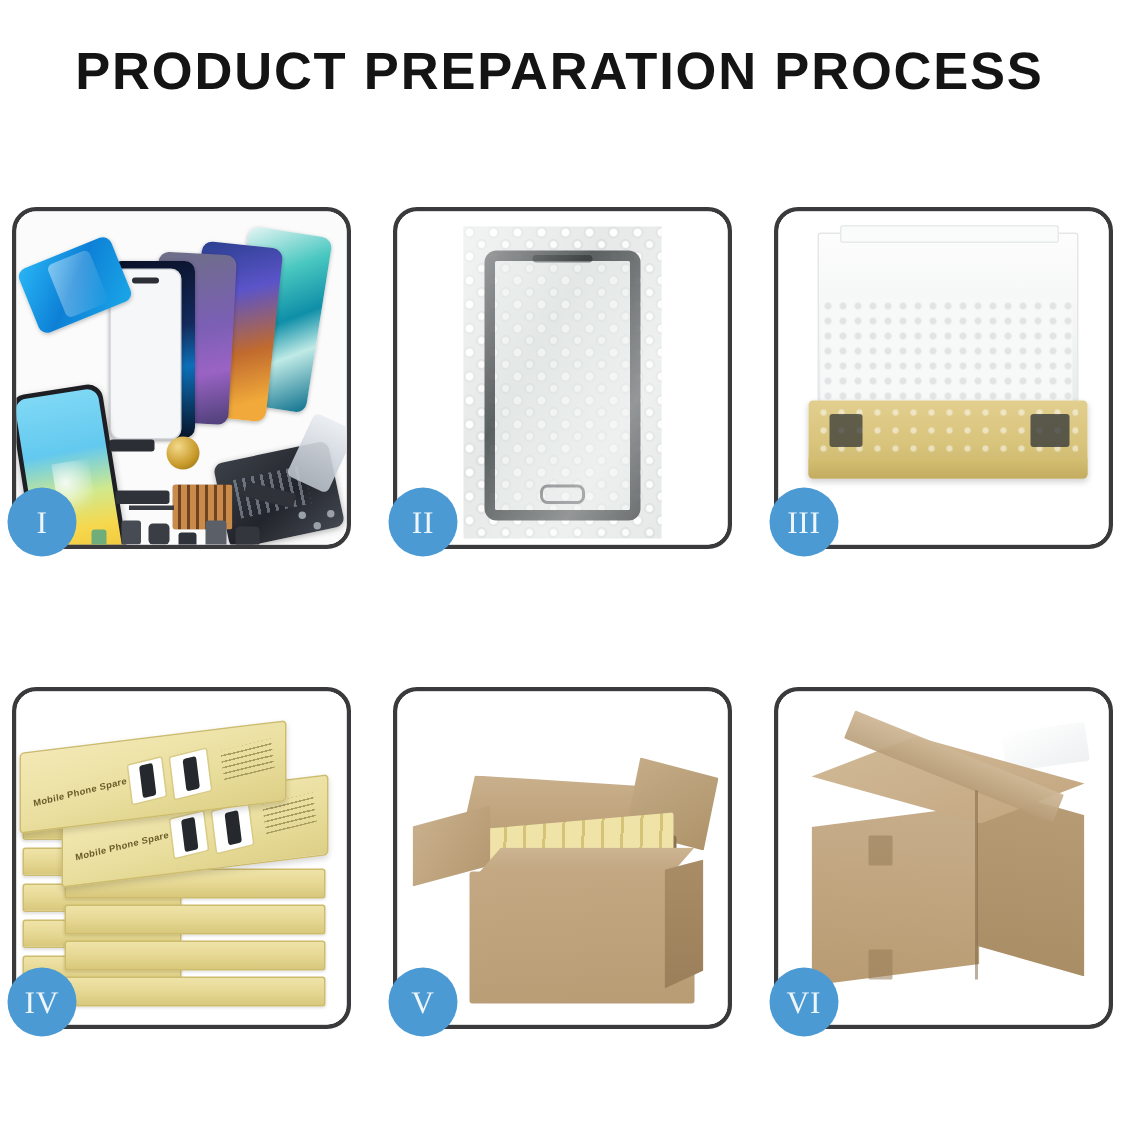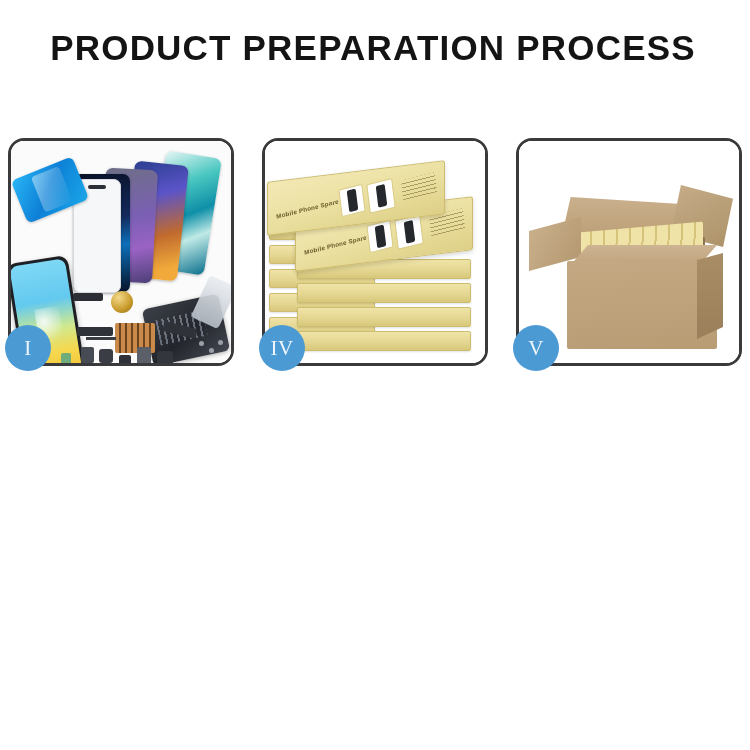"II" div.panel { html: none -> <div> <div> <div> <div> <div> <div></div> </div> <div></div> </div> </div> </div> <div>II</div> </div> }
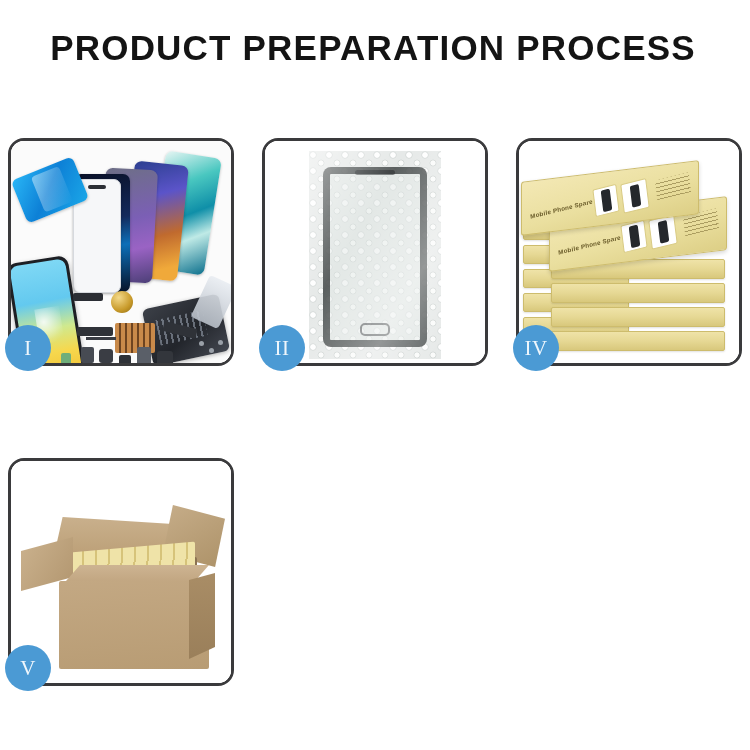"III" div.panel { html: none -> <div> <div> <div> <div></div> <div></div> <div> <div></div> <div></div> </div> </div> </div> <div>III</div> </div> }
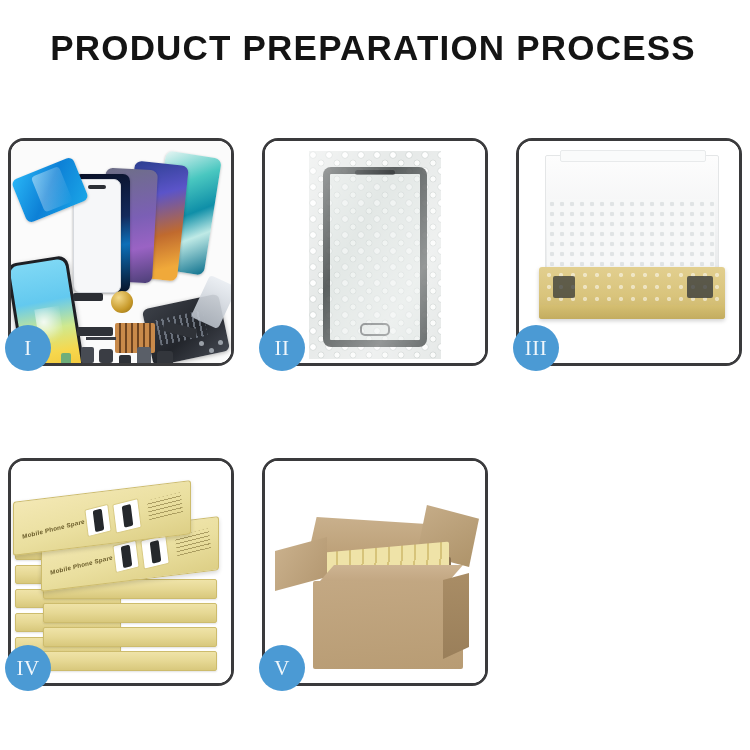"VI" div.panel { html: none -> <div> <div> <div> <div></div> <div></div> <div></div> <div></div> <div></div> <div></div> <div></div> <div></div> </div> </div> <div>VI</div> </div> }
